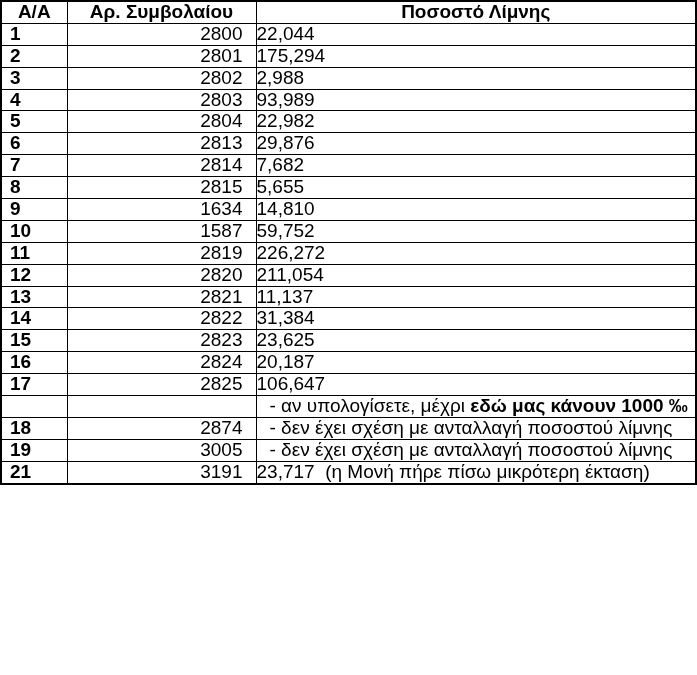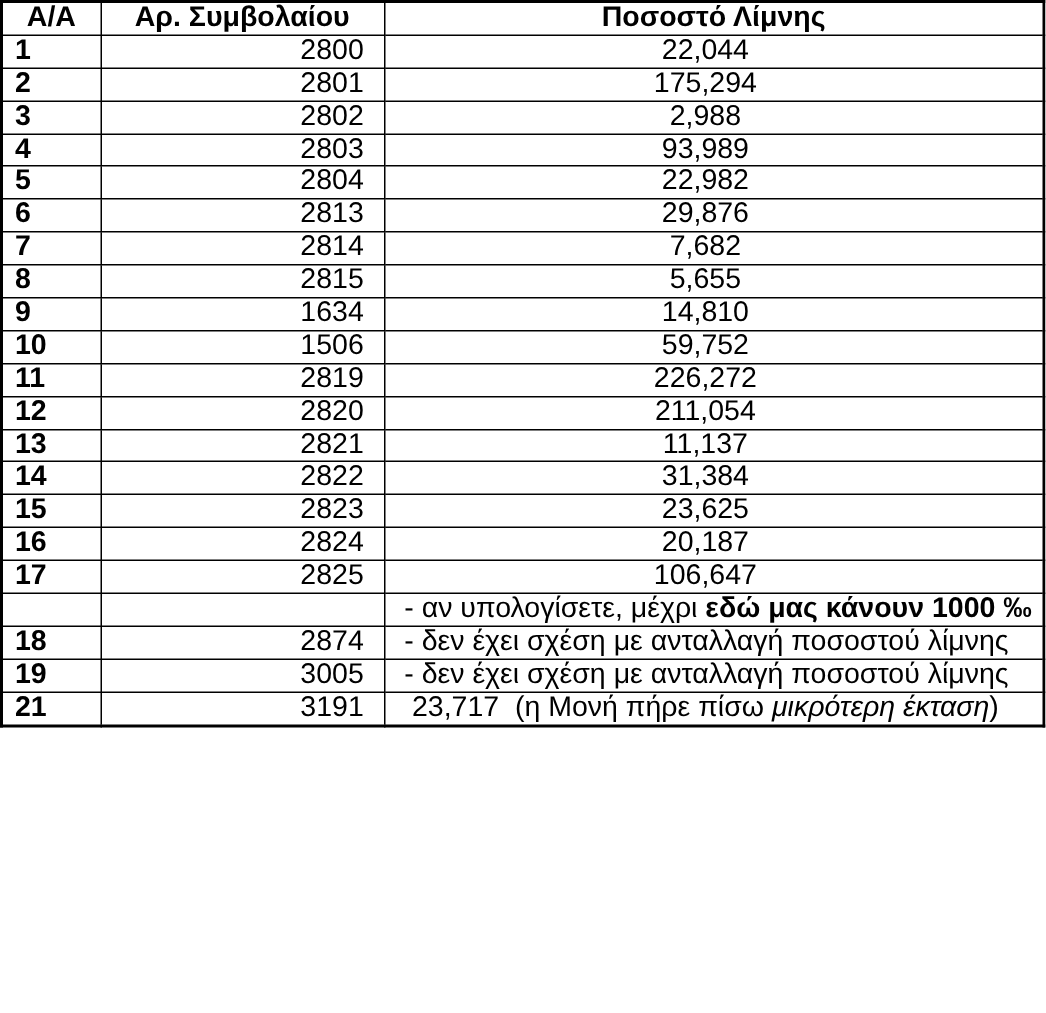"22,044" td.cVal { text-align: center -> left }
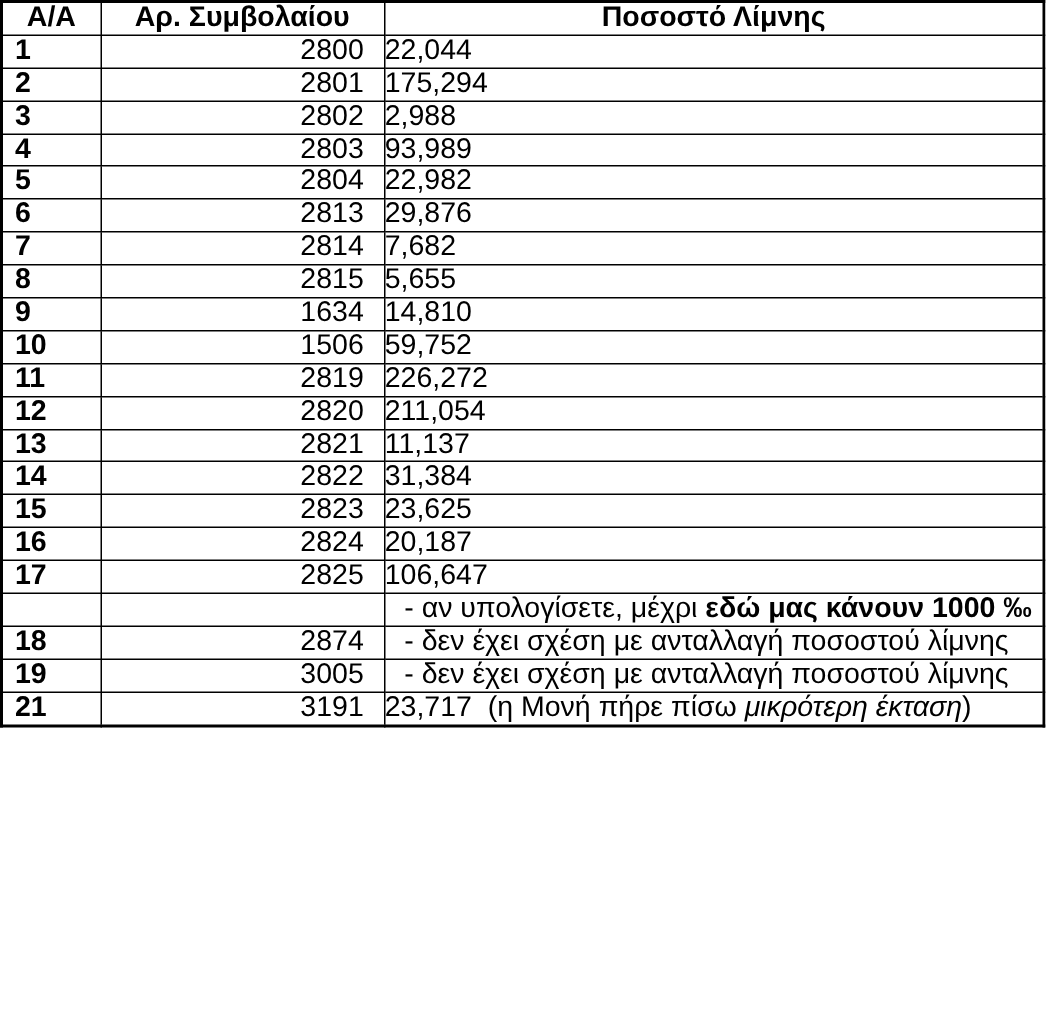"1506" td.cContract { text: 1506 -> 1587 }
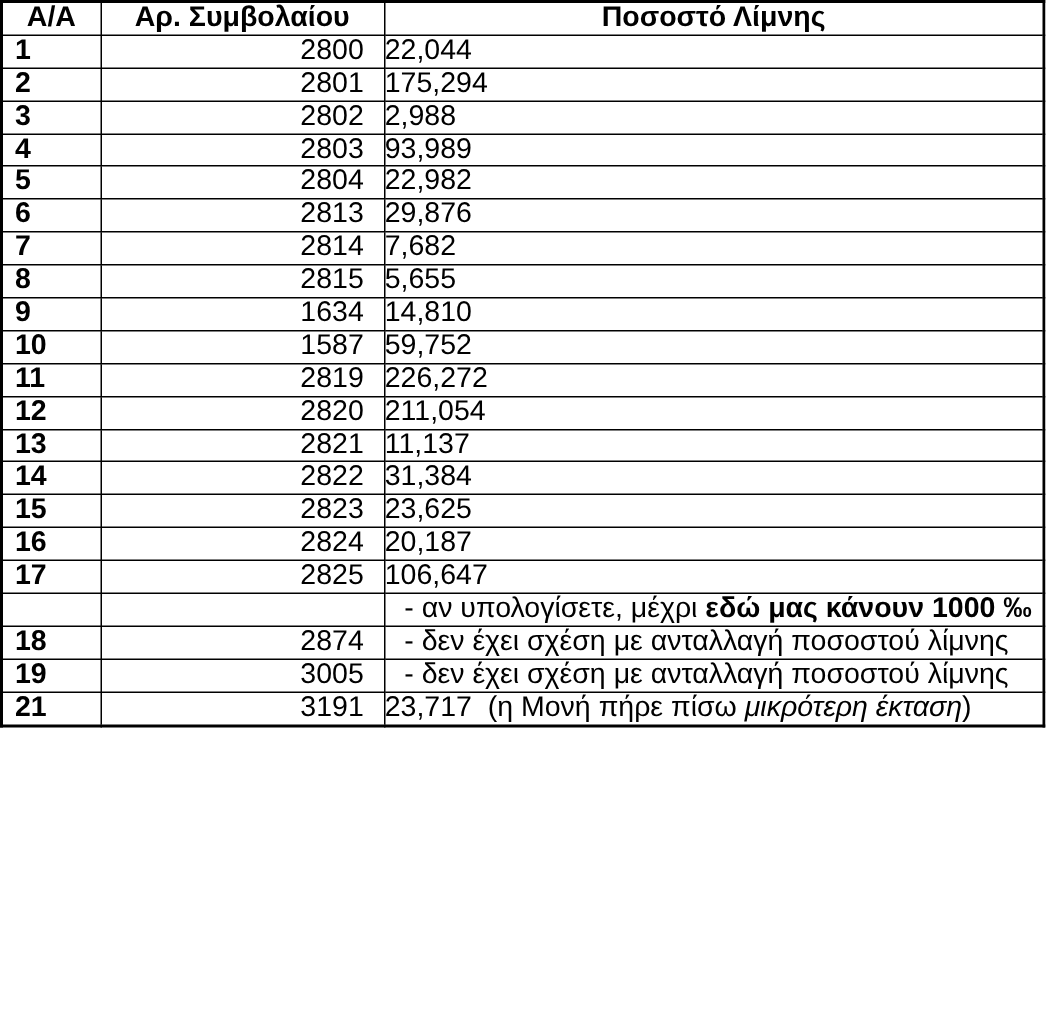"μικρότερη έκταση" .i { font-style: italic -> none }
